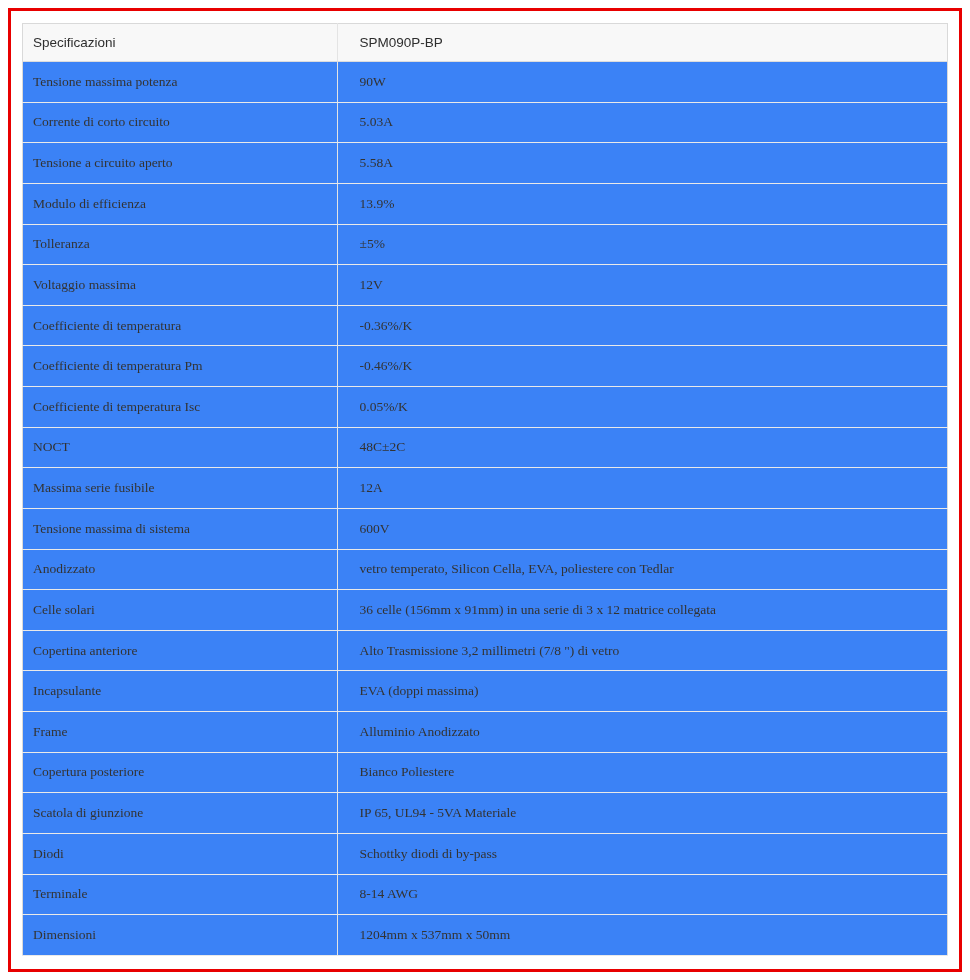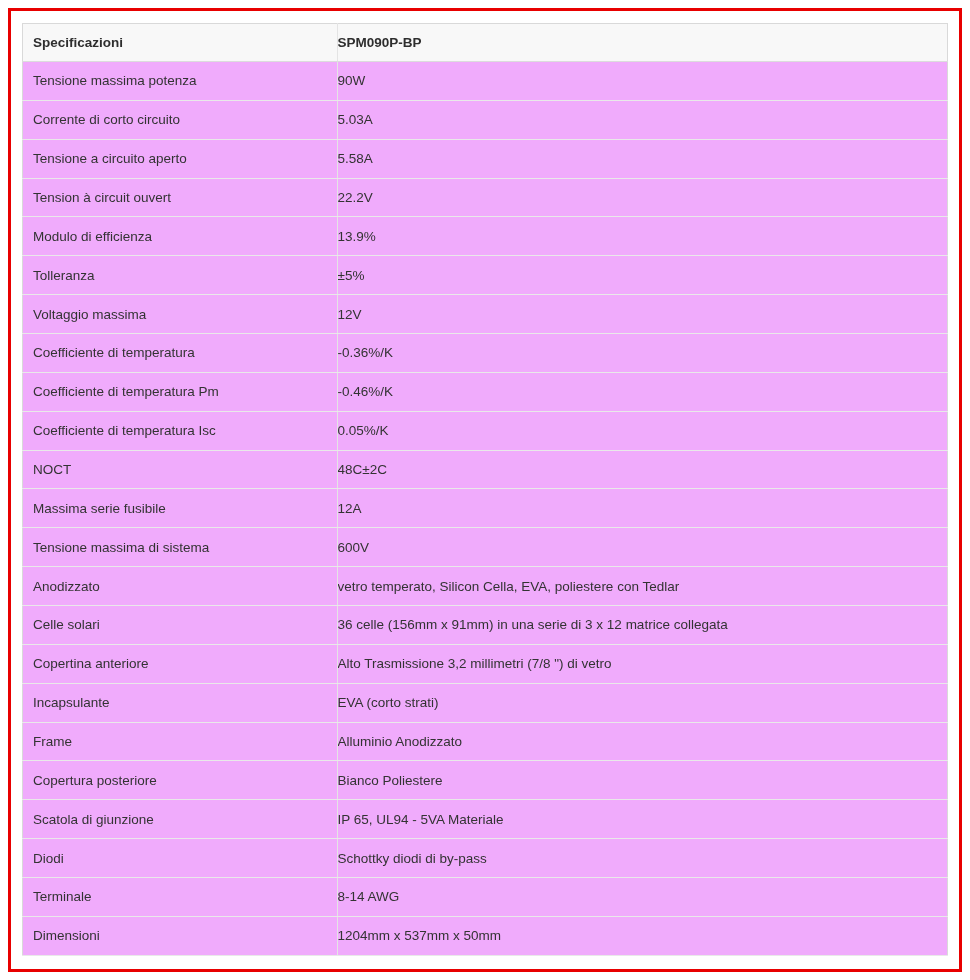"Specificazioni" thead th { font-weight: bold -> normal }
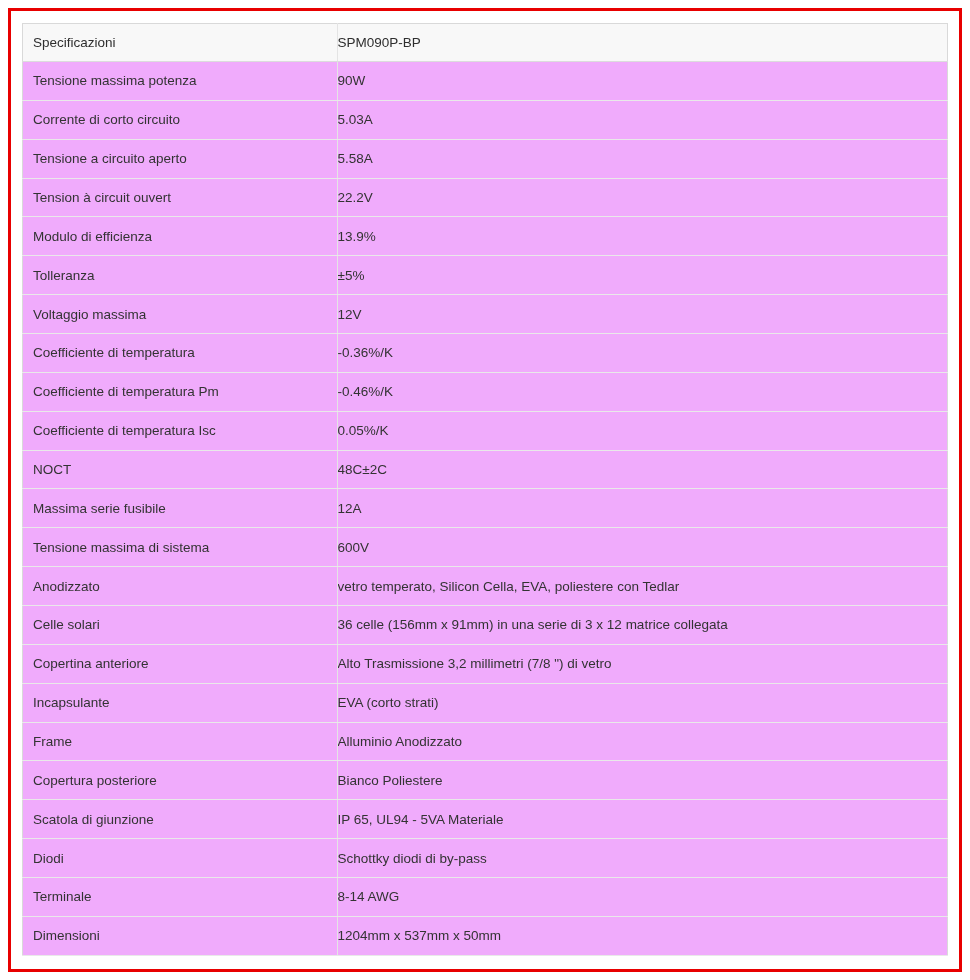"SPM090P-BP" .col-value { padding-left: none -> 22px }
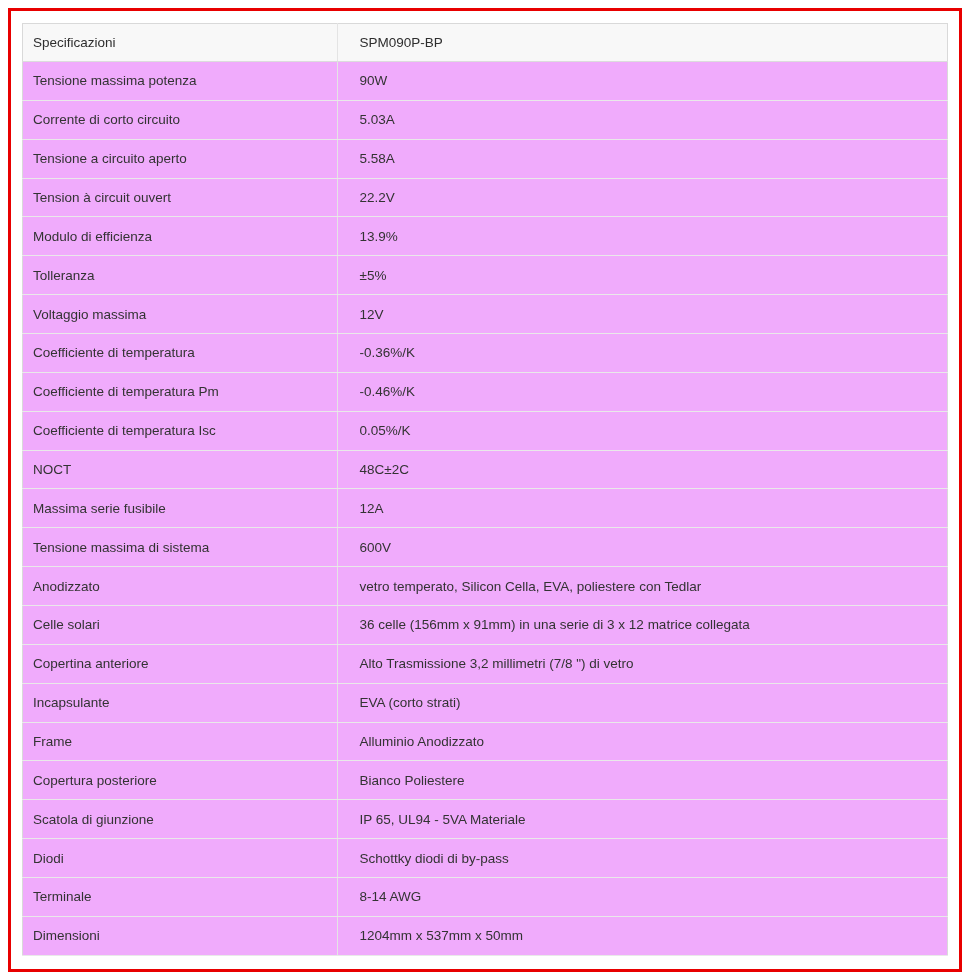"Tensione massima potenza" tbody td { background: #f0abfc -> #3b82f6; font-family: none -> Liberation Serif, serif }
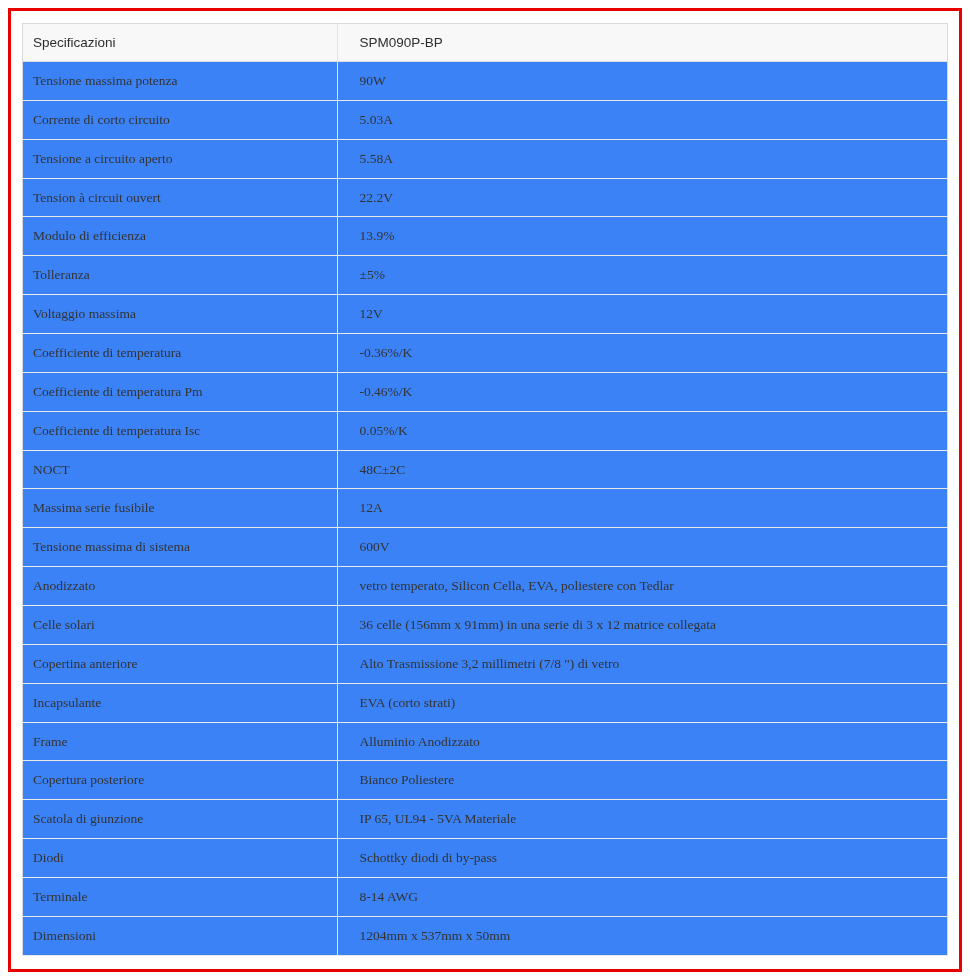"Tension à circuit ouvert" tr { html: <tr> <td>Tension à circuit ouvert</td> <td>22.2V</td> </tr> -> none }
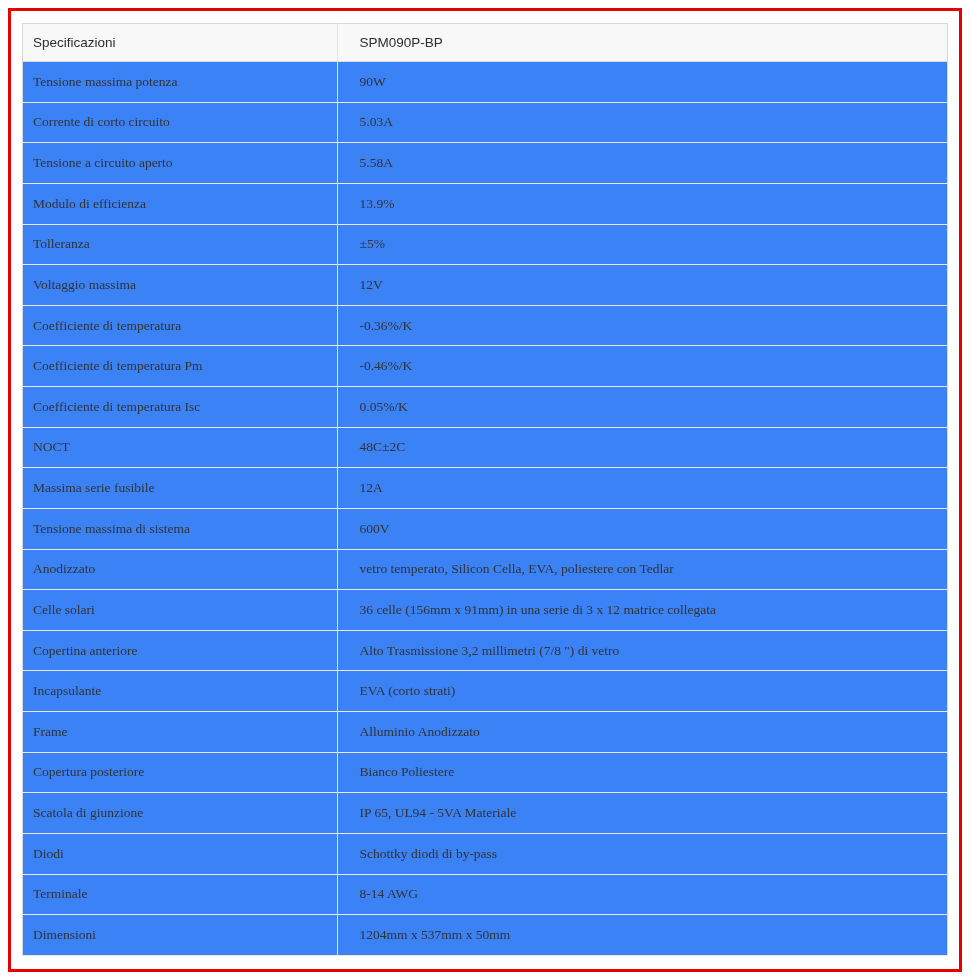"EVA (corto strati)" td.col-value { text: corto strati -> doppi massima }
